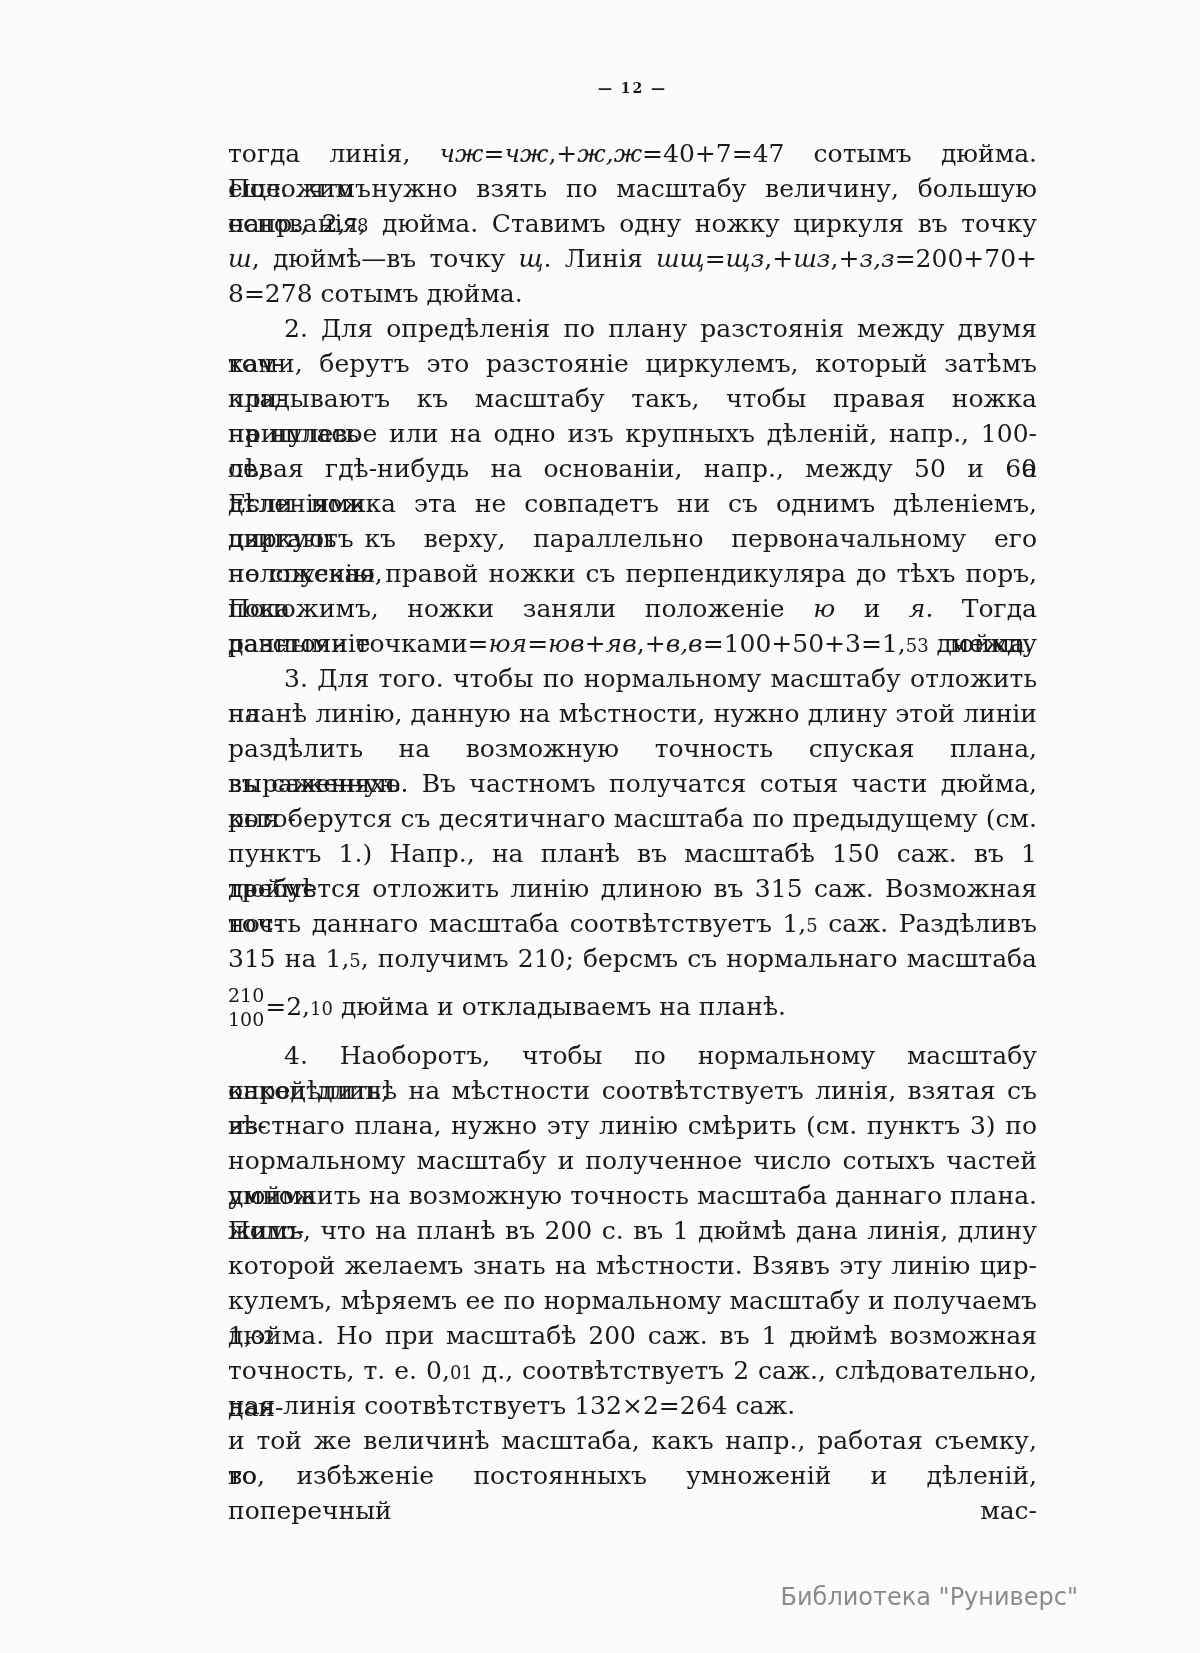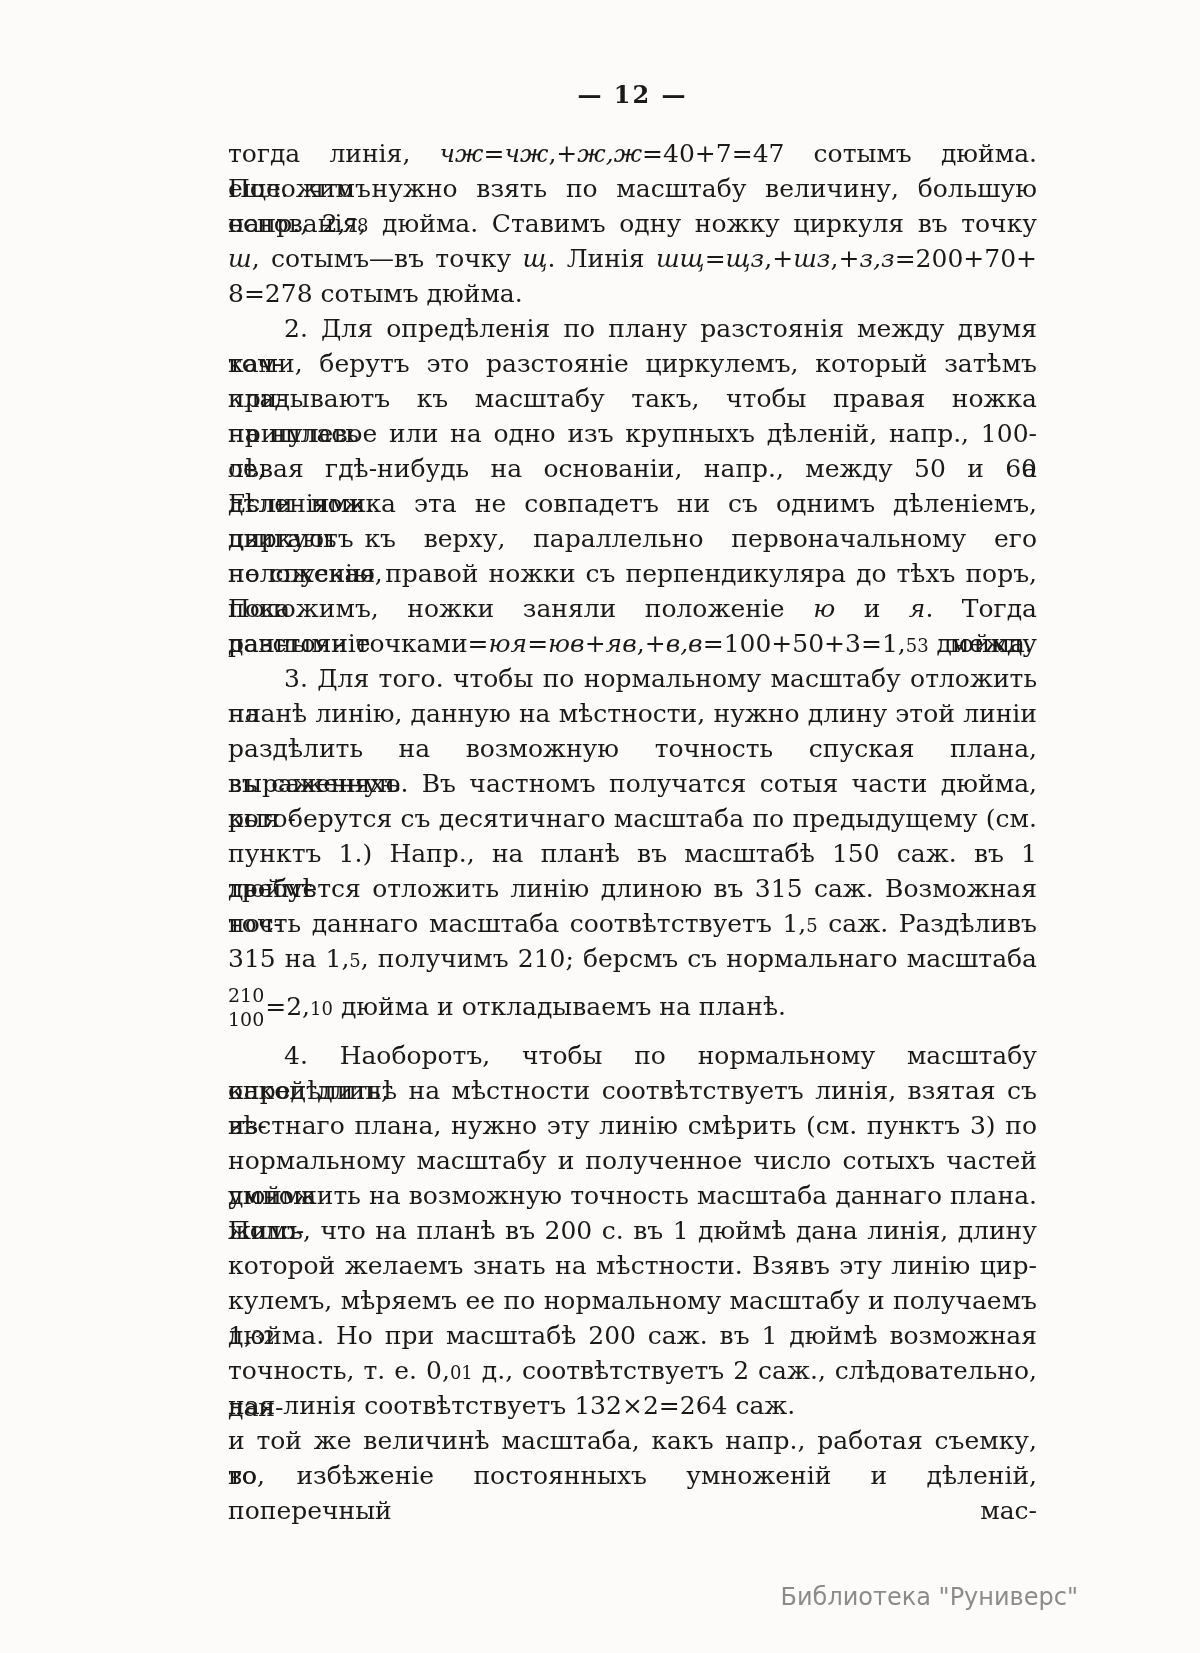"— 12 —" .page-number { font-size: 24px -> 14px }
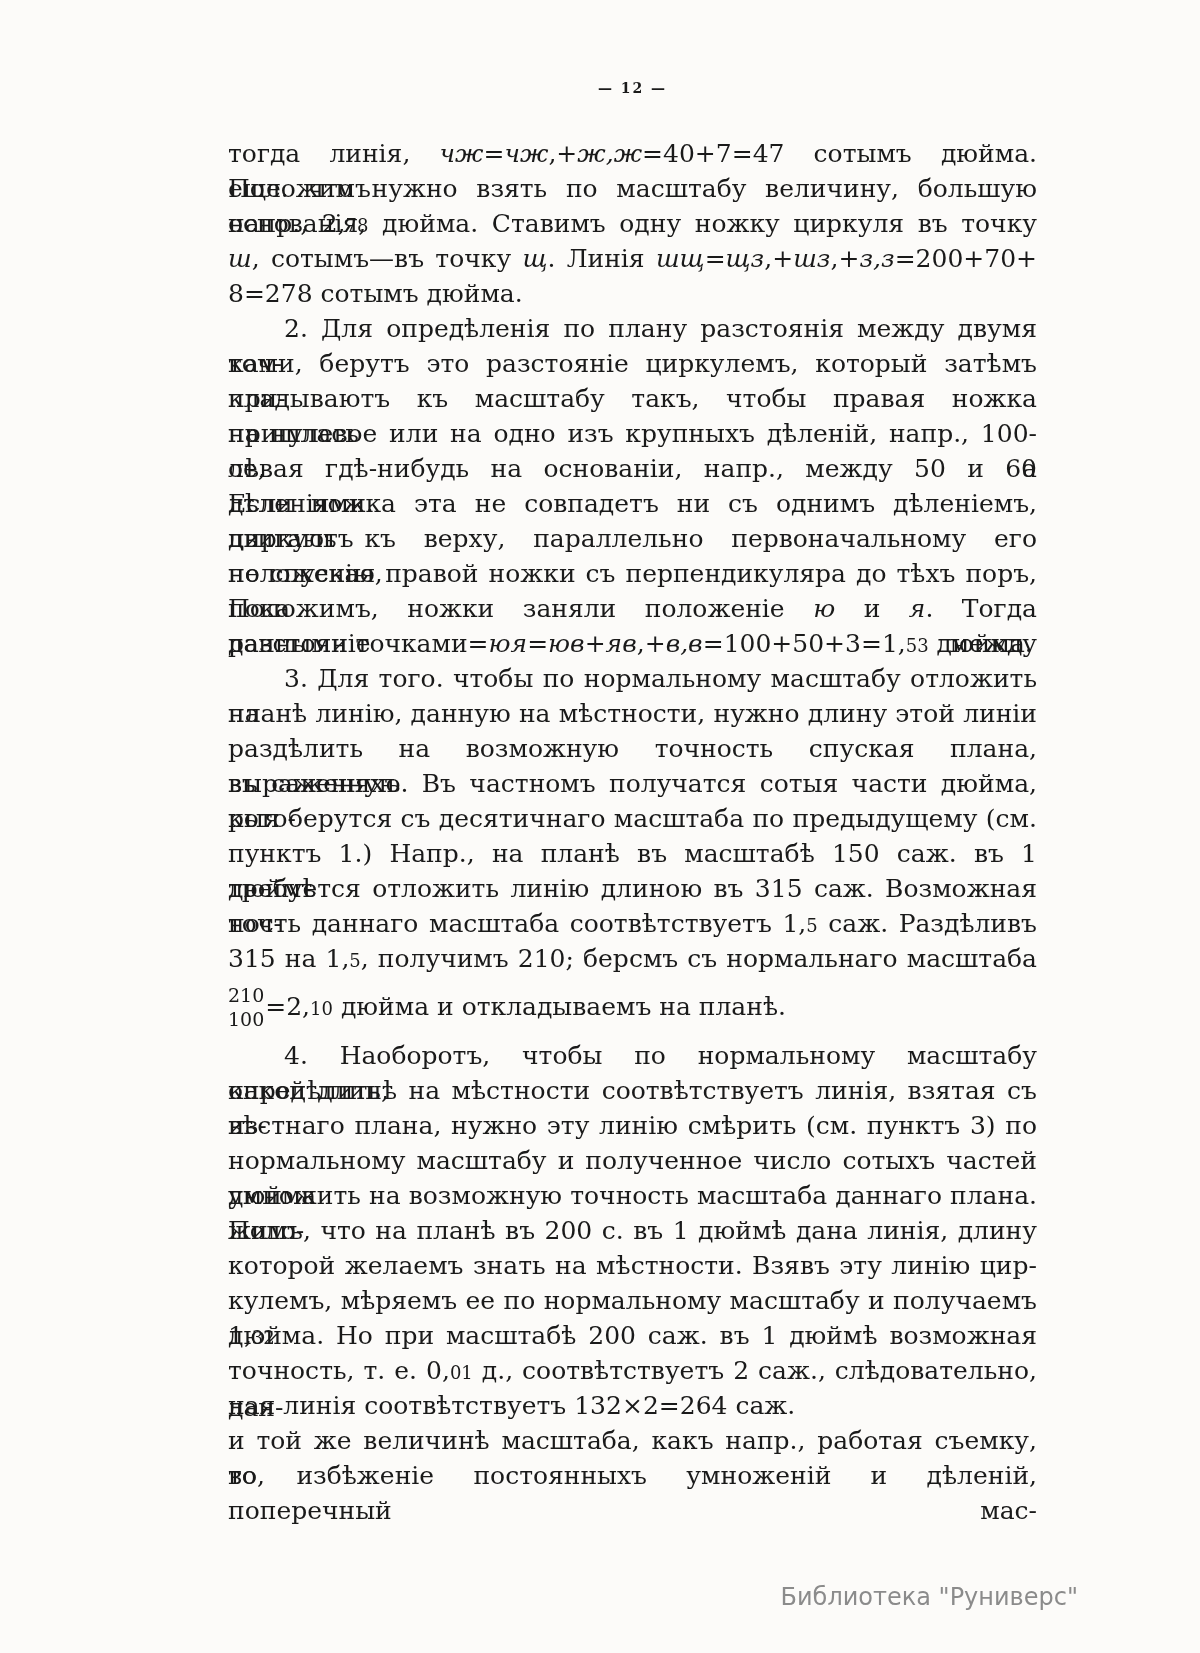", сотымъ—въ точку" span { text: сотымъ -> дюймѣ }
